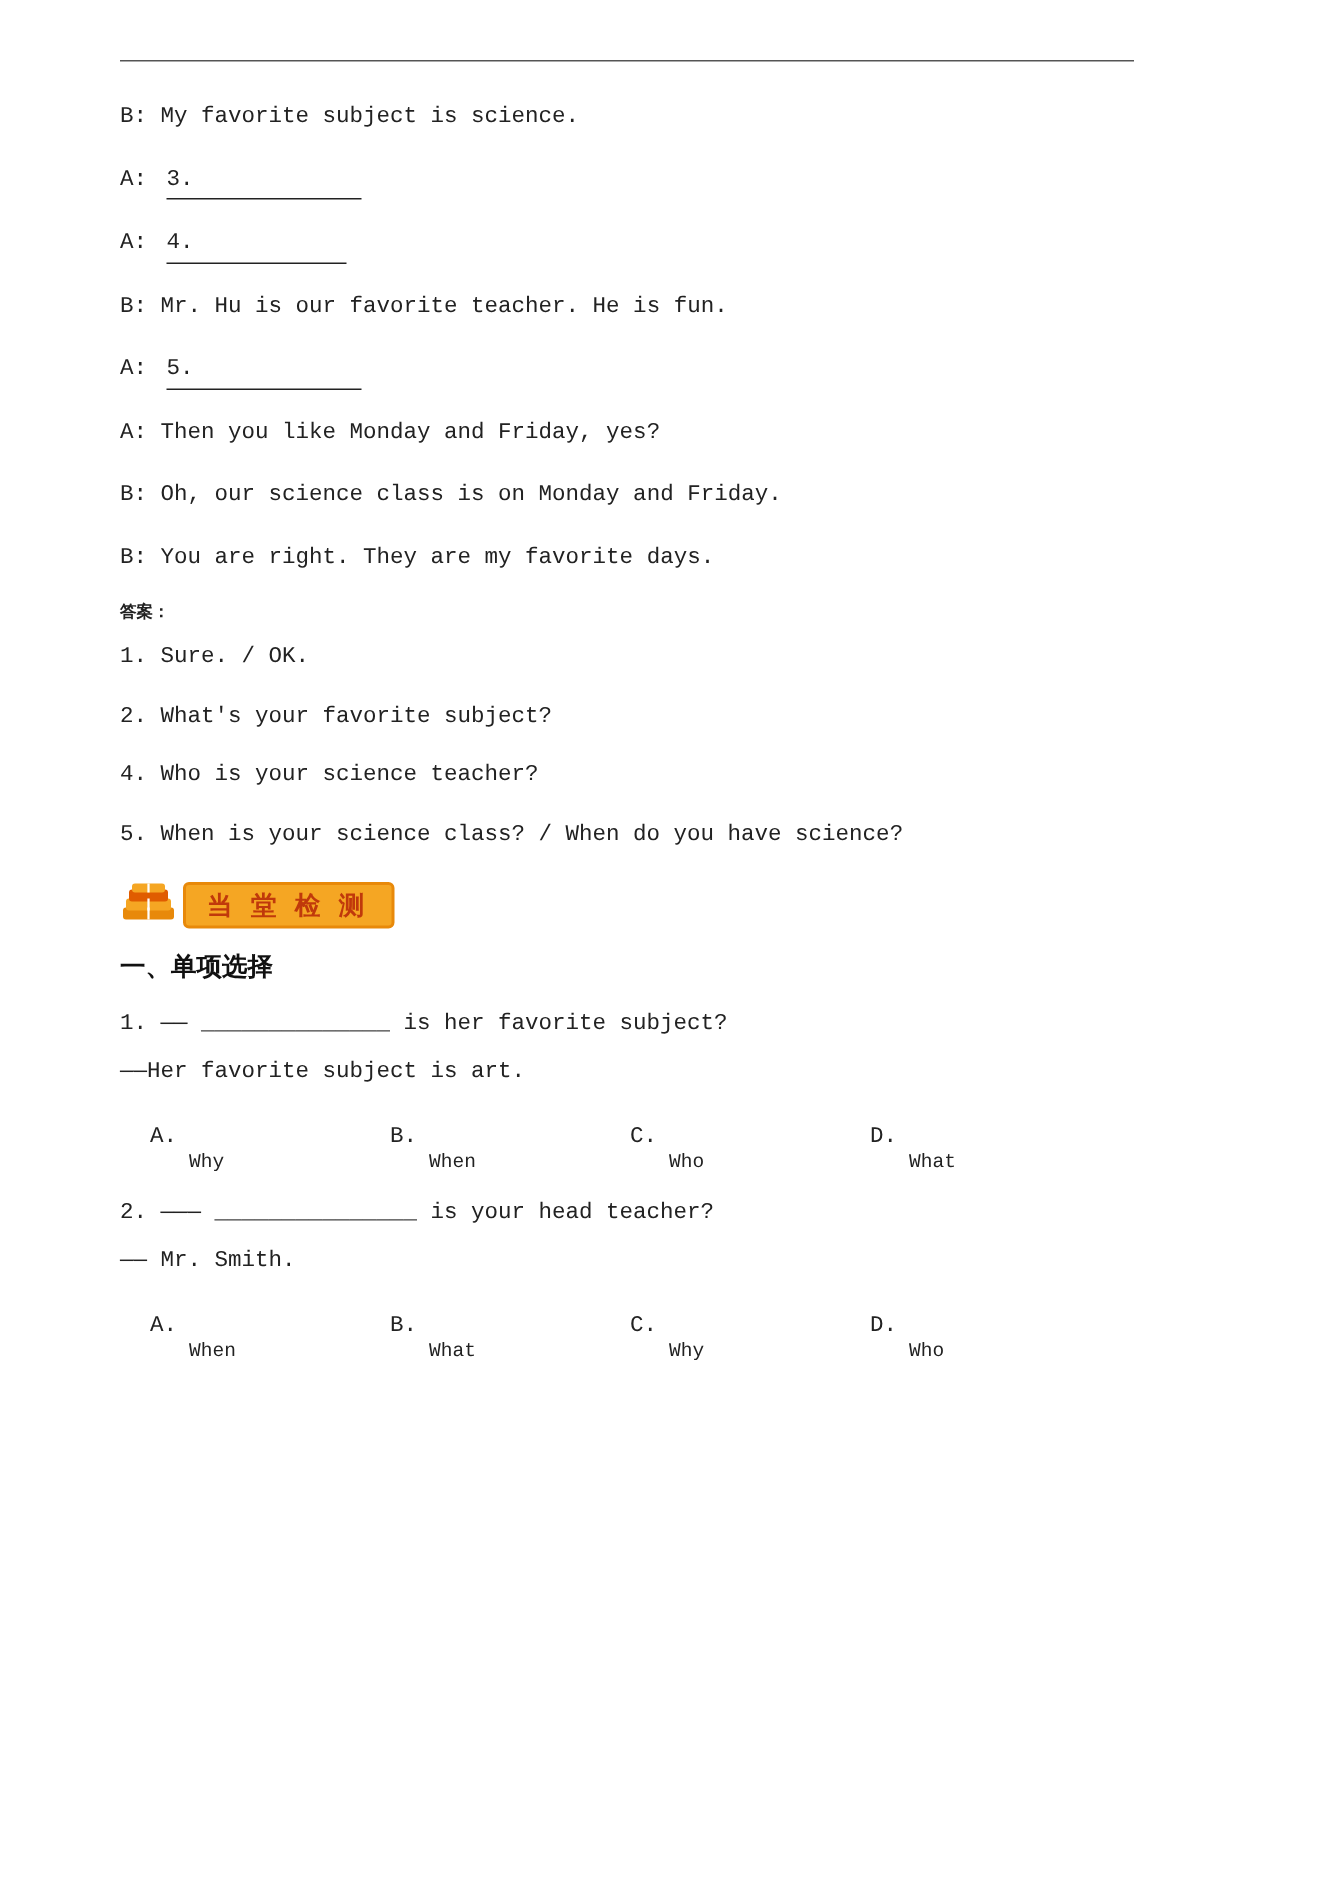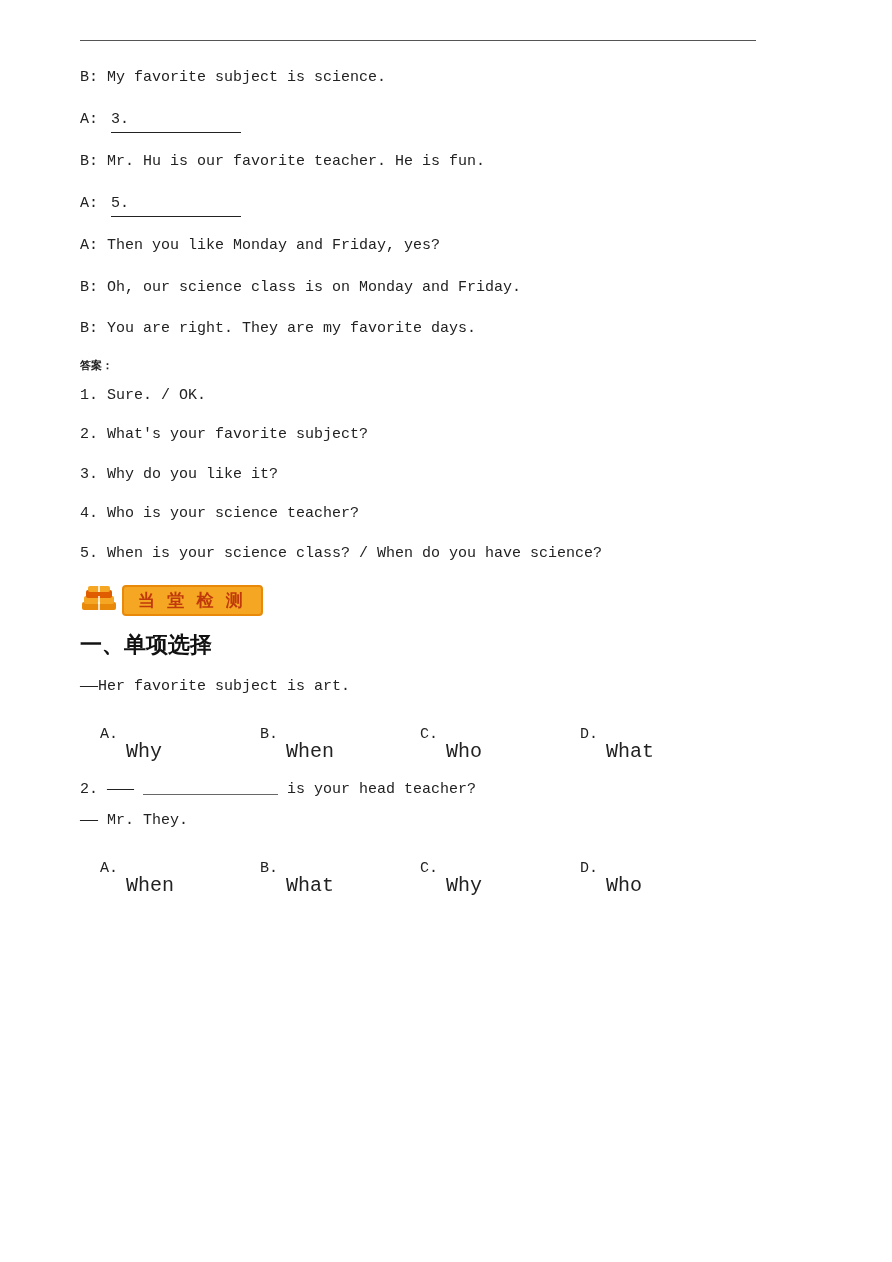"A: 4." div.line { html: none -> <div> <span>A:</span> <span>4.</span> </div> }
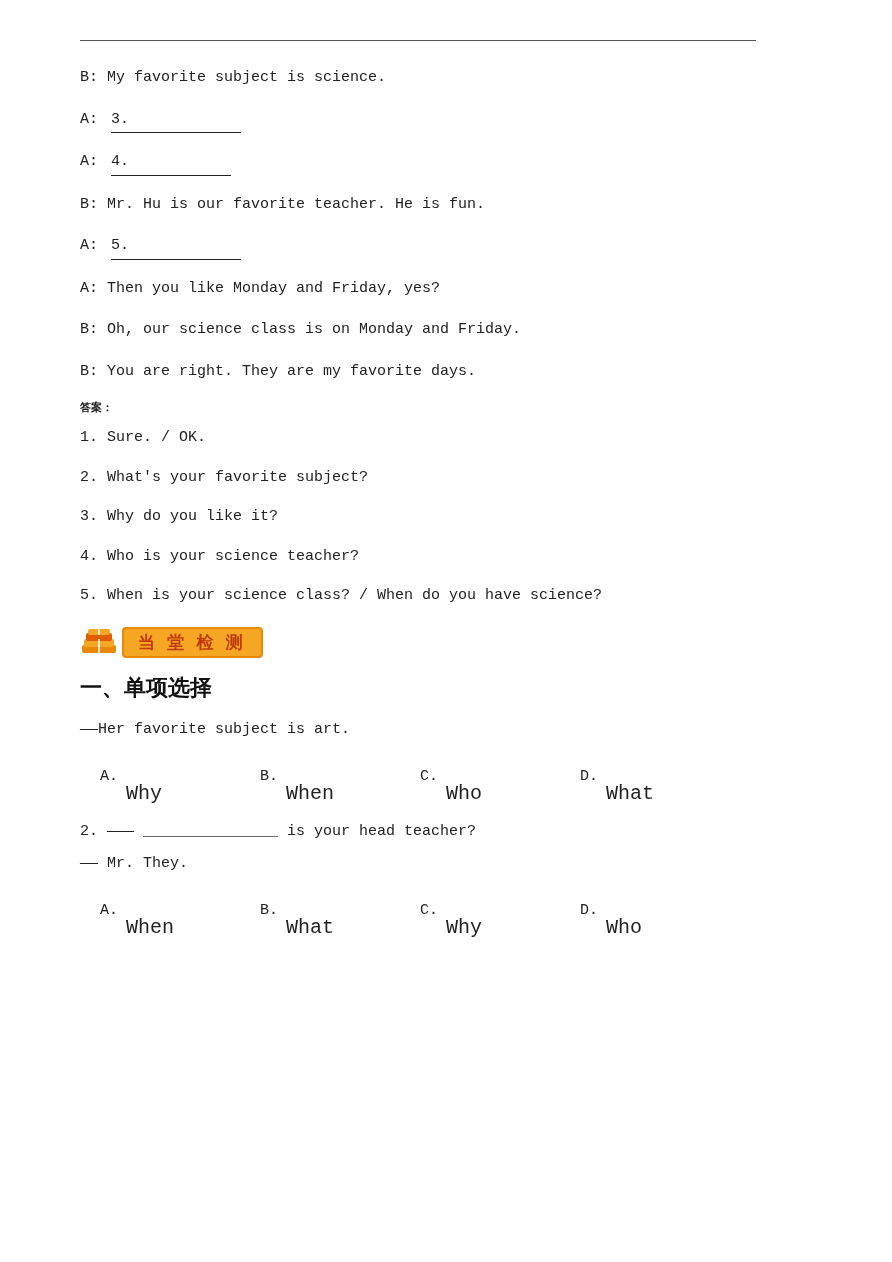"3. Why do you like" div.answer-line { html: <div>3. Why do you like it?</div> -> none }
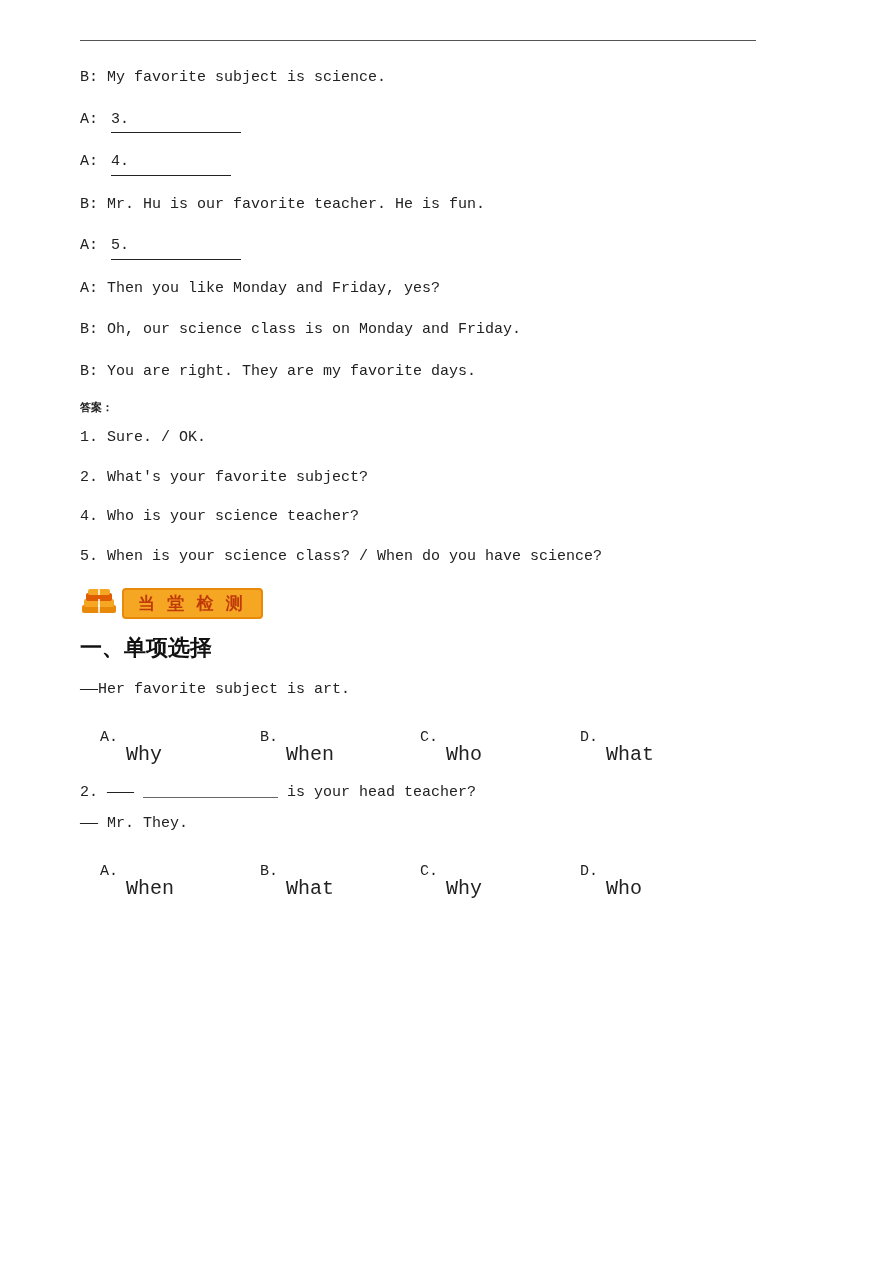"一、单项选择" .section-title { font-size: 22px -> 17px }
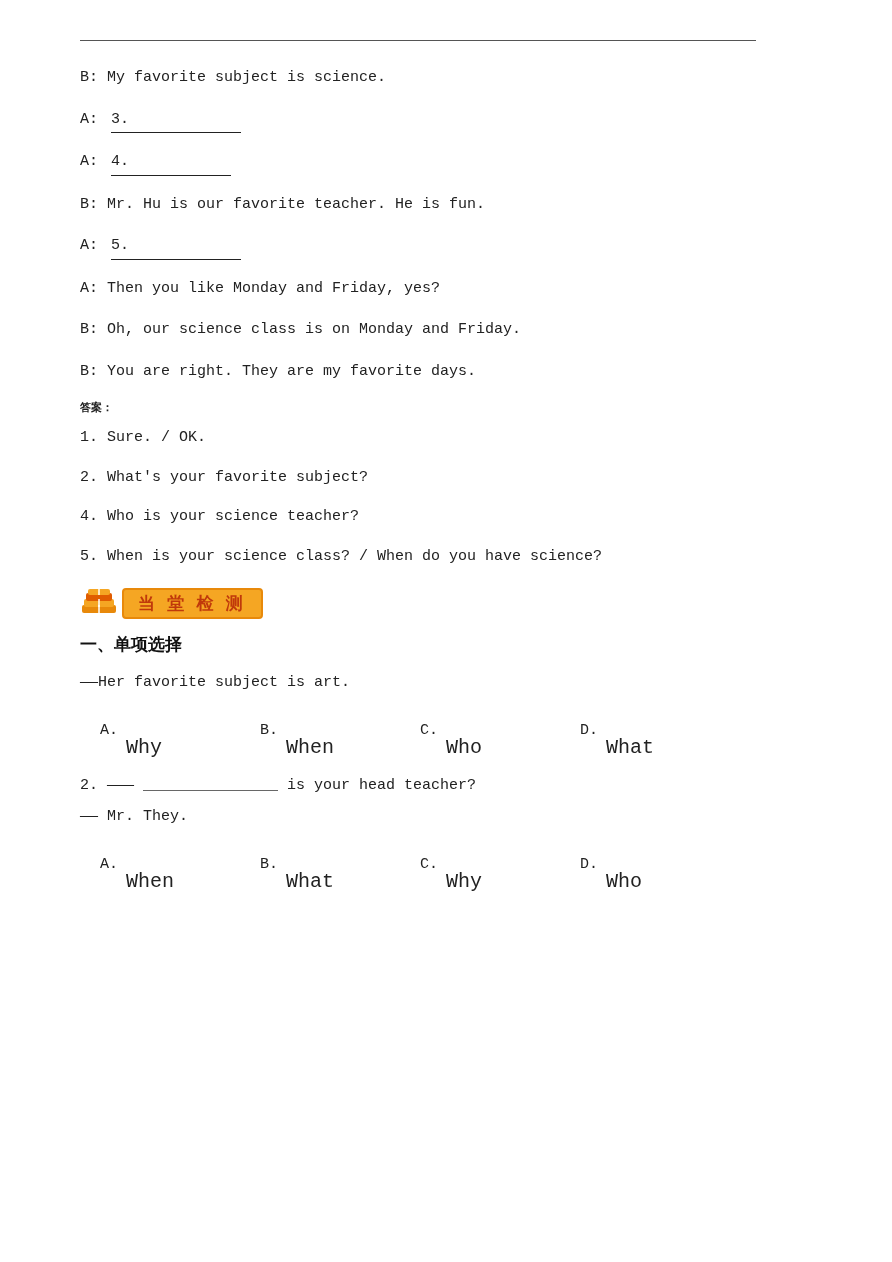"1. —— ______________ is her" div.question-line { html: none -> <div>1. —— ______________ is her favorite subject?</div> }
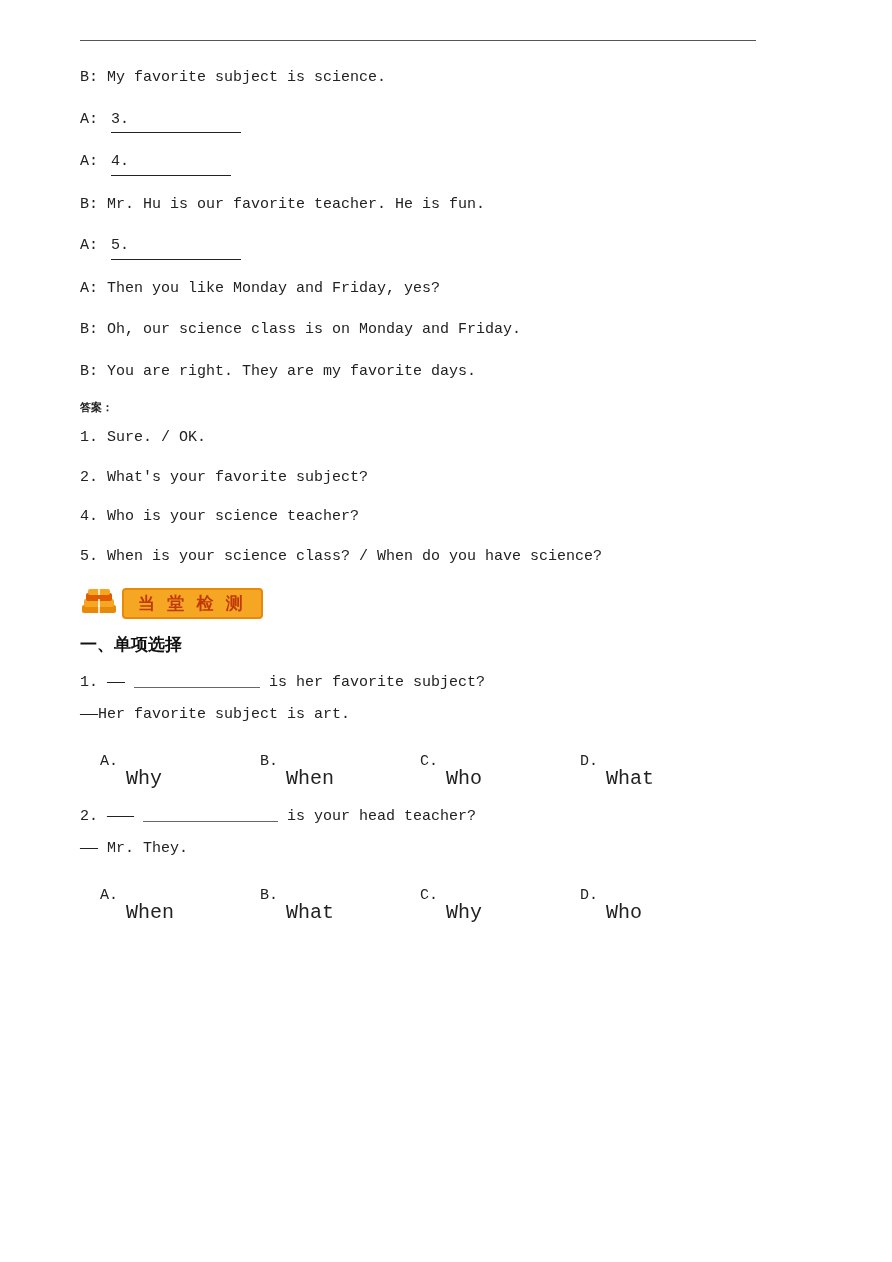"Why" .option-text { font-size: 20px -> 13px }
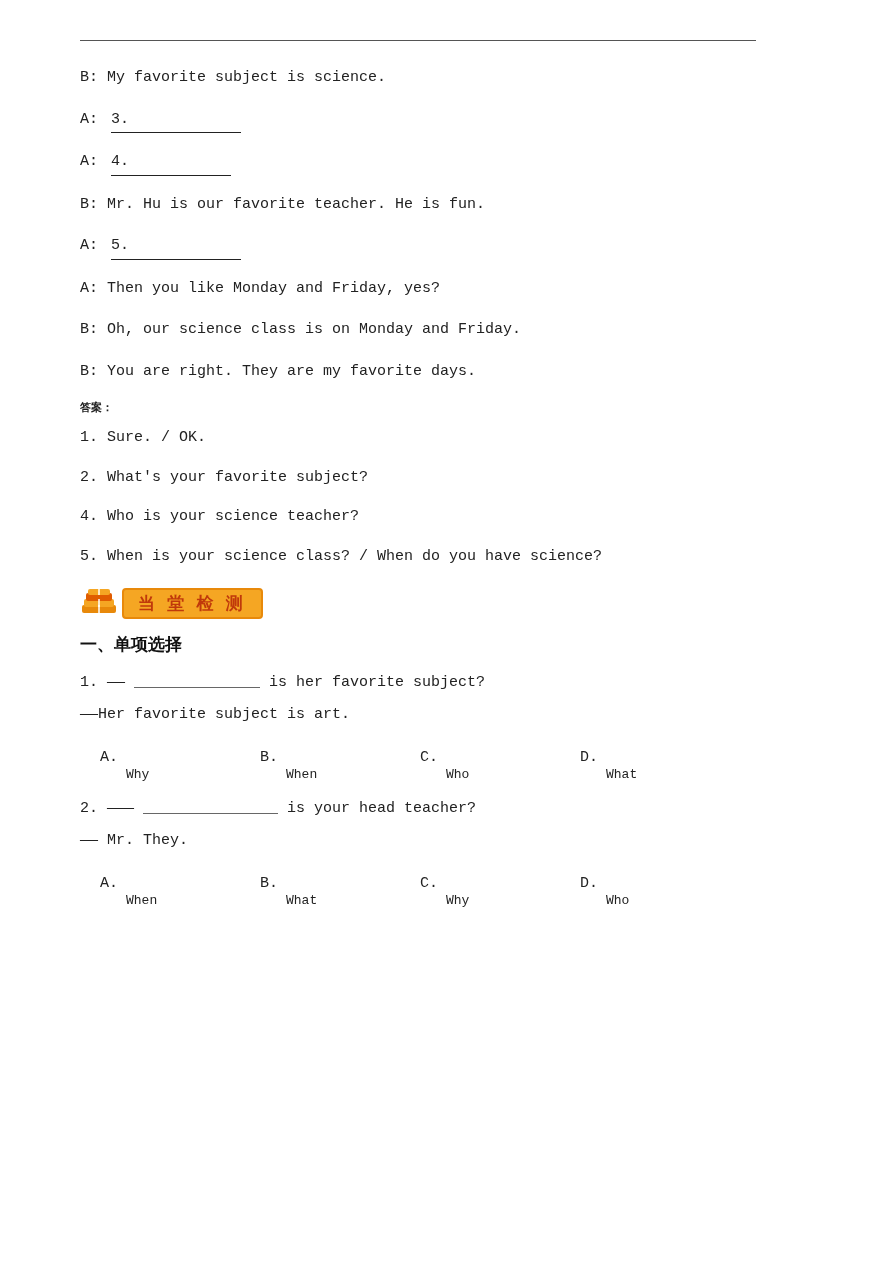"—— Mr. They." div.question-line { text: They -> Smith }
